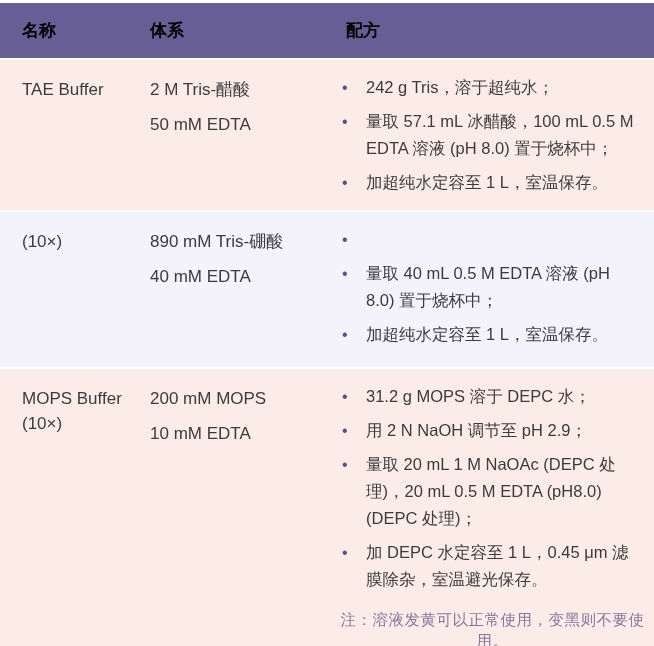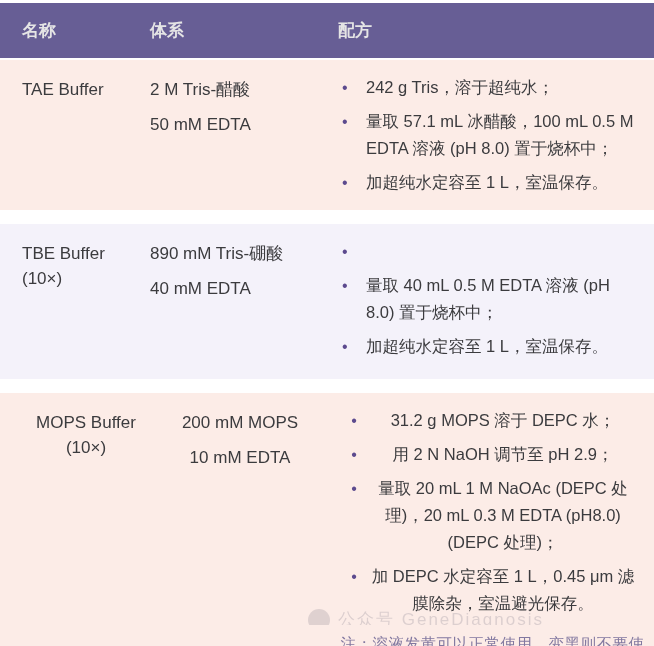"名称" .header-row { color: #e5e5e5 -> #000000 }
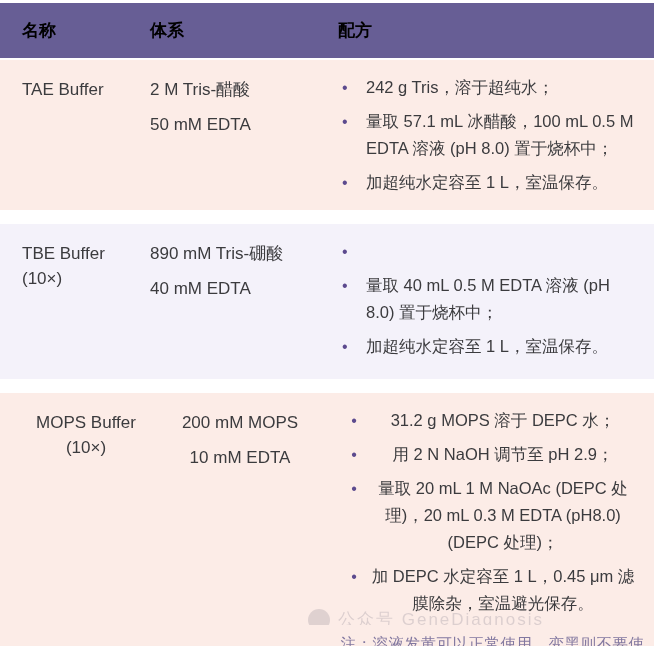"配方" .hdr-recipe { margin-left: none -> 8px }
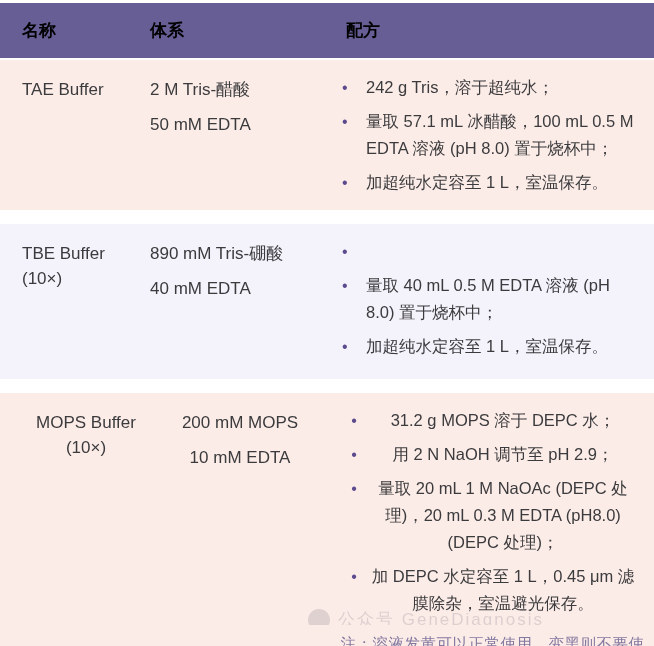"TAE Buffer" .row { margin-bottom: 14px -> 2px }
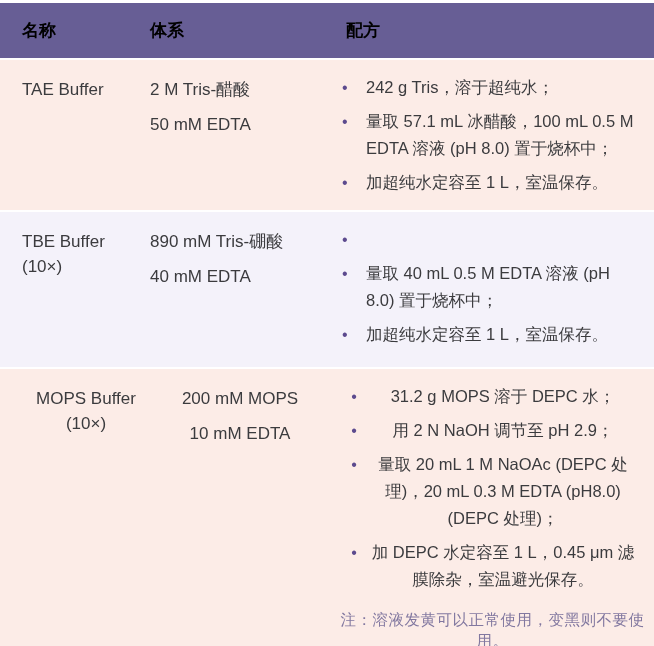"TBE Buffer" div { html: <div>TBE Buffer</div> -> none }
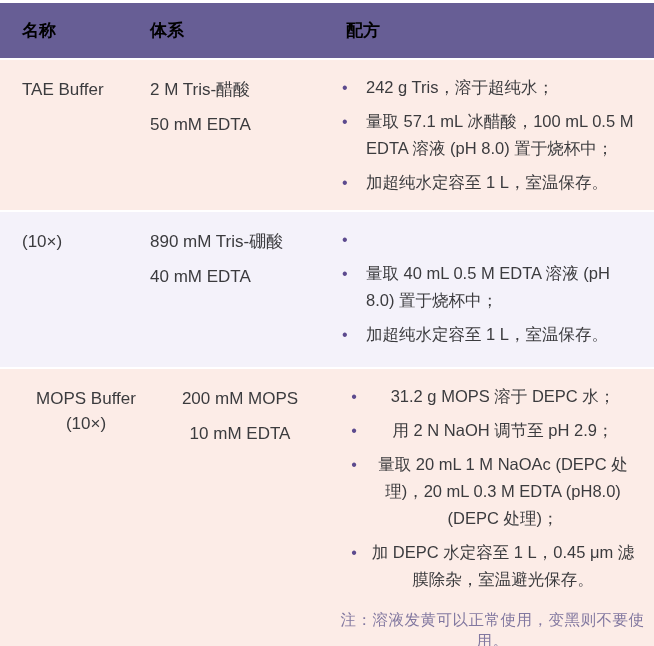"MOPS Buffer" #rows .row:nth-child(3) { text-align: center -> none }
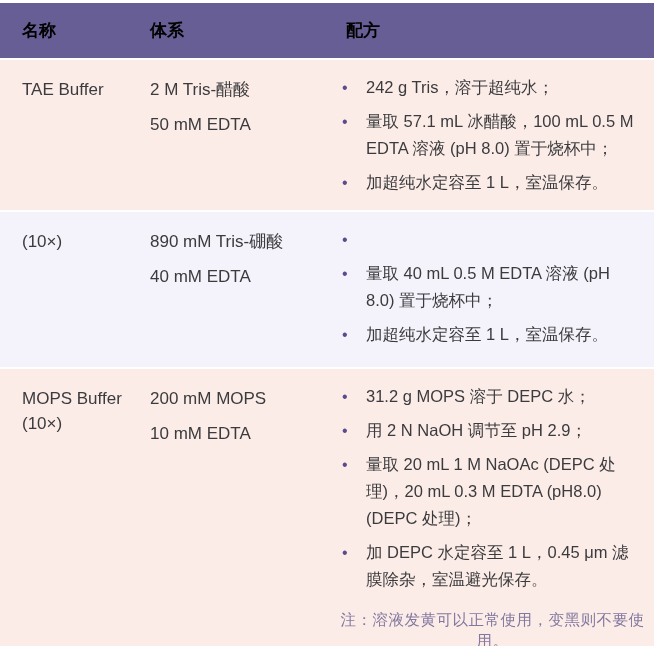"量取 20 mL 1 M" span.recipe-text { text: 0.3 -> 0.5 }
